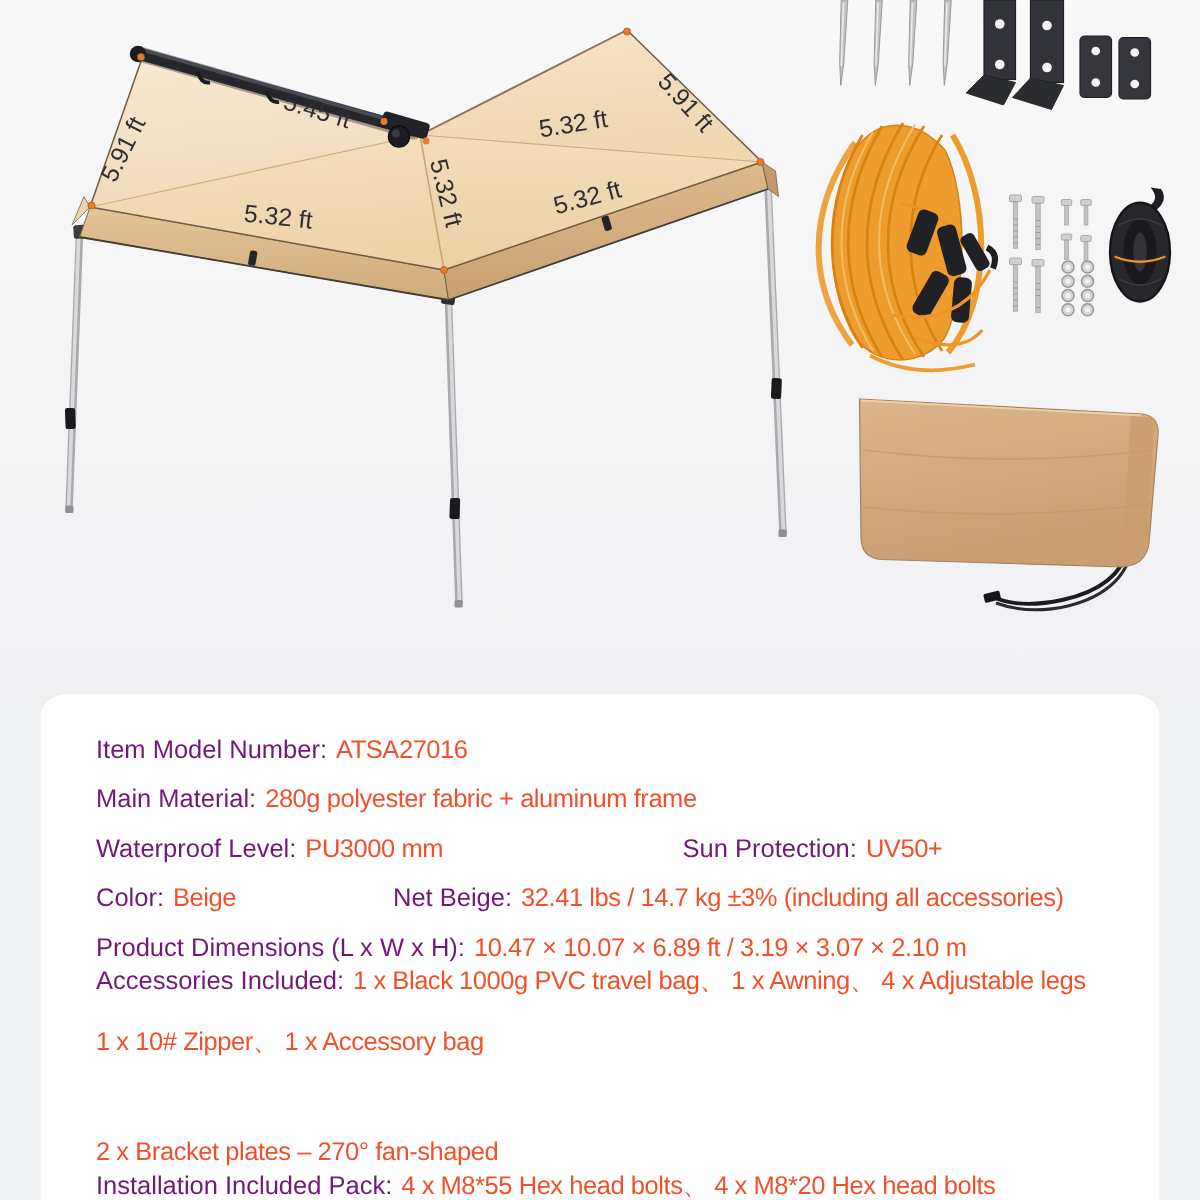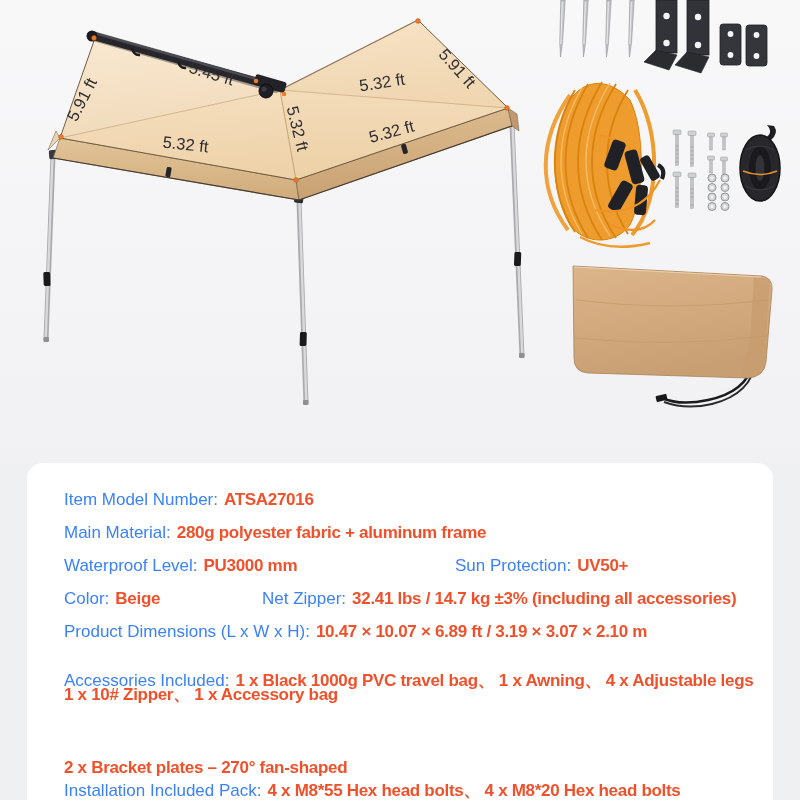"Item Model Number:" .lbl { color: #3b82f6 -> #701a75 }
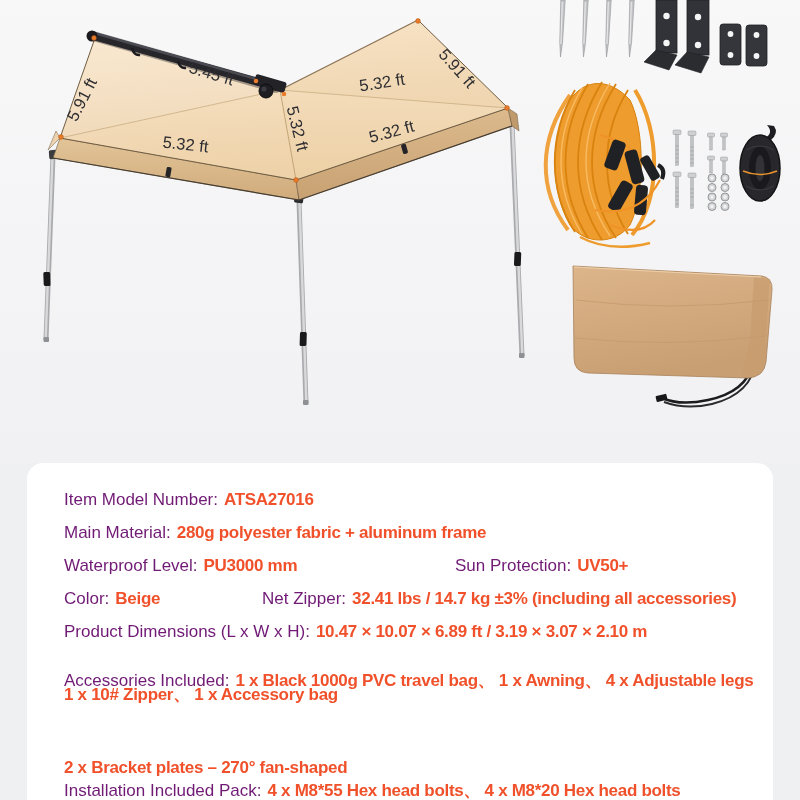"ATSA27016" .val { font-weight: bold -> normal }
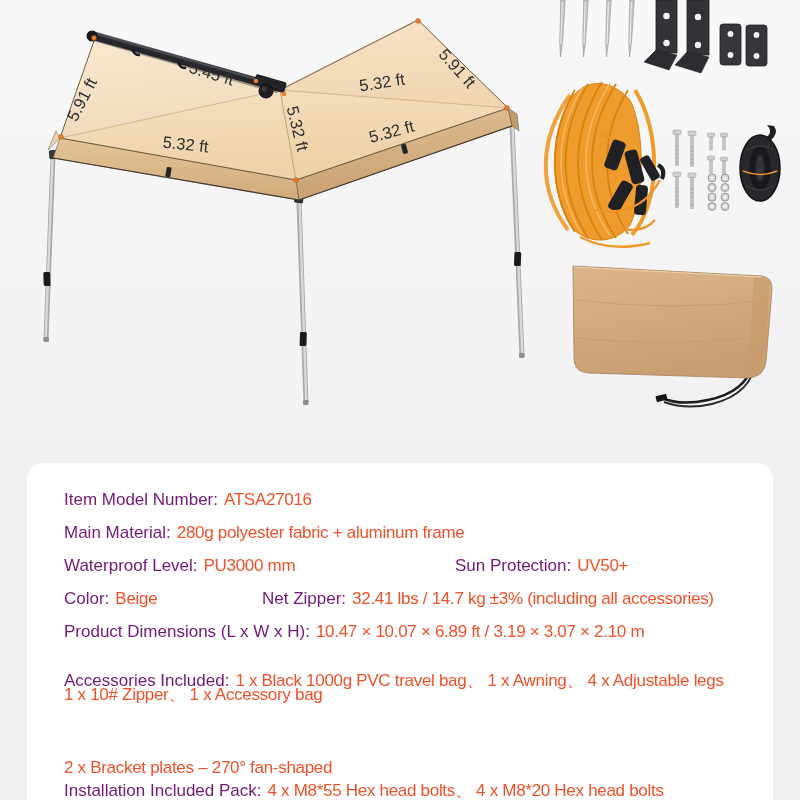"Net Zipper:" span.lbl { text: Zipper -> Beige }
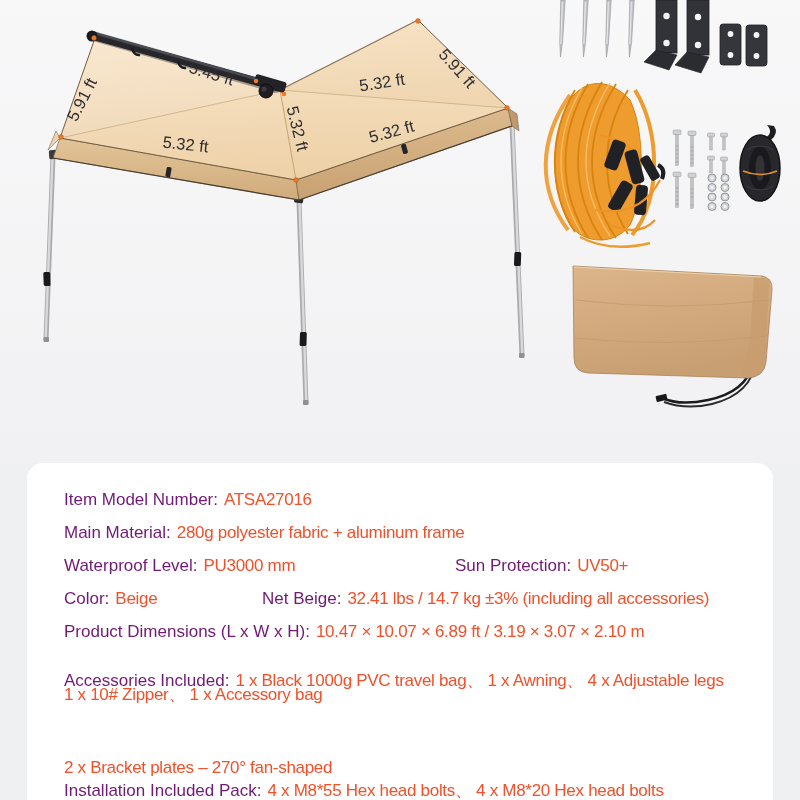"Accessories Included: 1 x Black" .r6 { top: 207px -> 180px }
